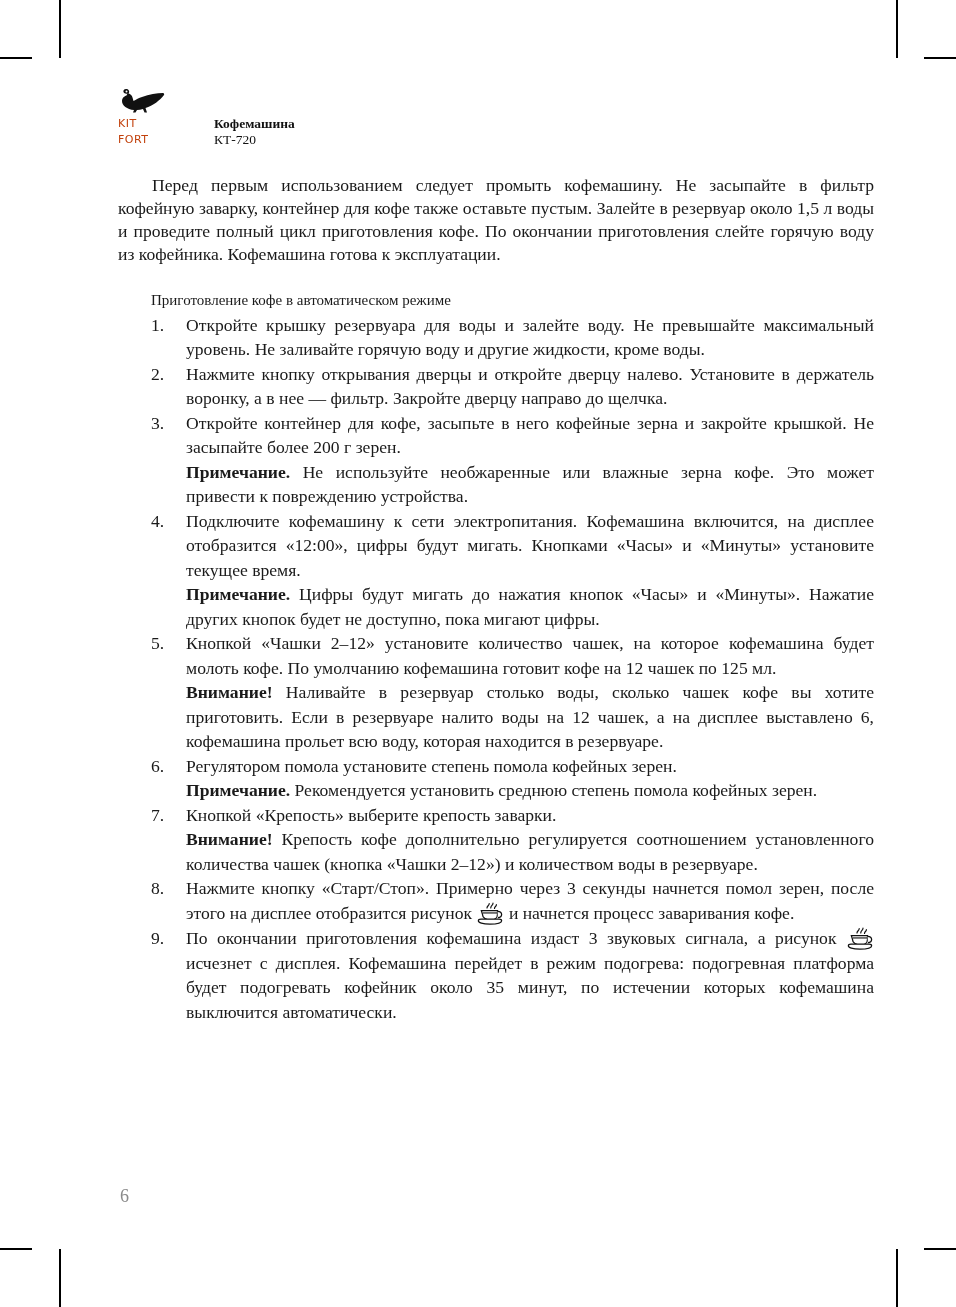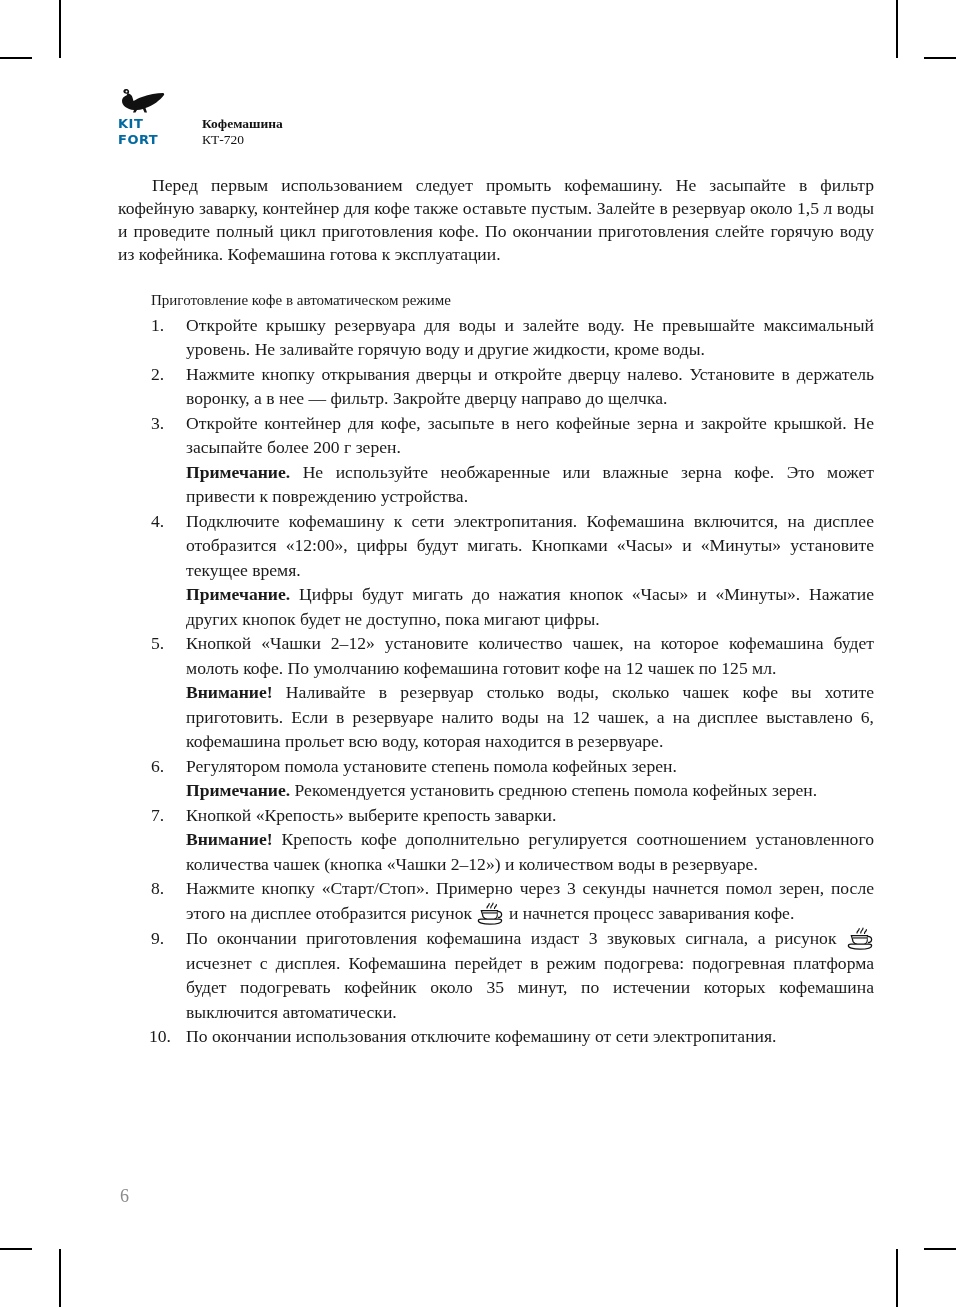"KIT" .brand-words { color: #0369a1 -> #c2410c; font-size: 13px -> 11px; font-weight: 700 -> 400 }
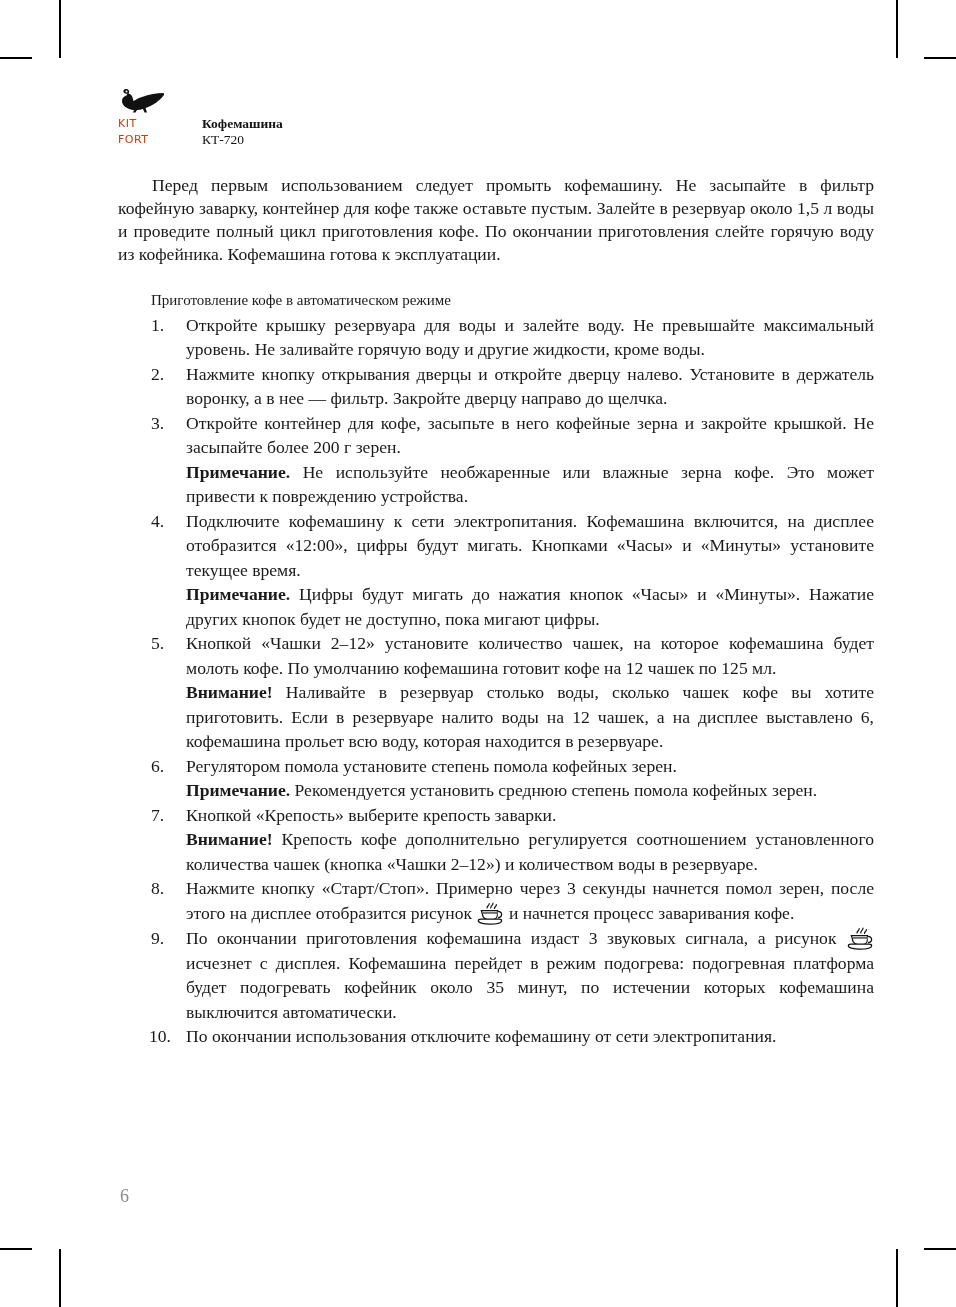"Кофемашина" .product-block { margin-left: 10px -> 22px }
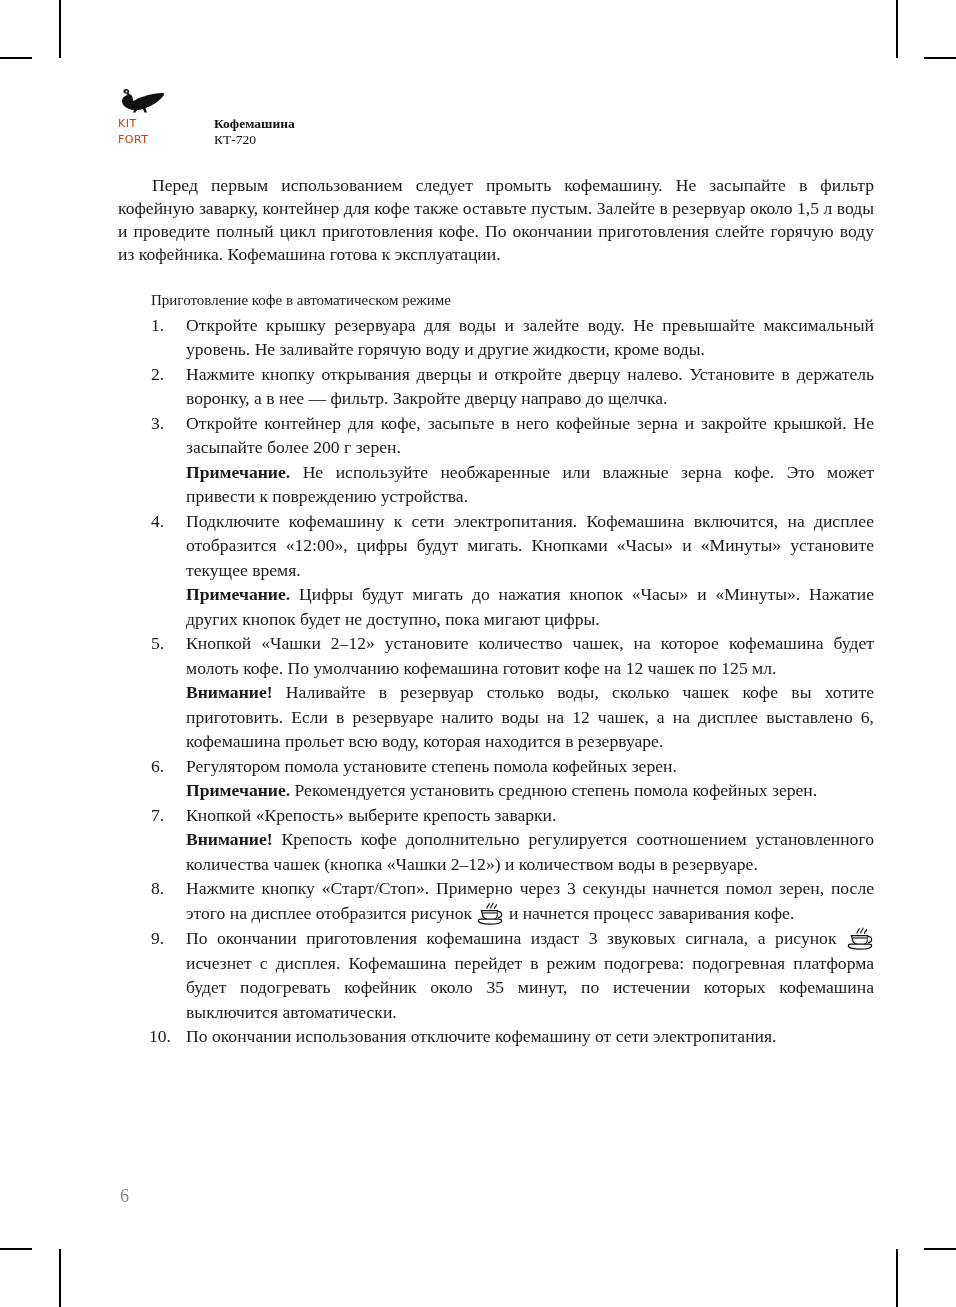"10." li.item-wide { html: <li> <span>10.</span> <div>По окончании использования отключите кофемашину от сети электропитания.</div> </li> -> none }
